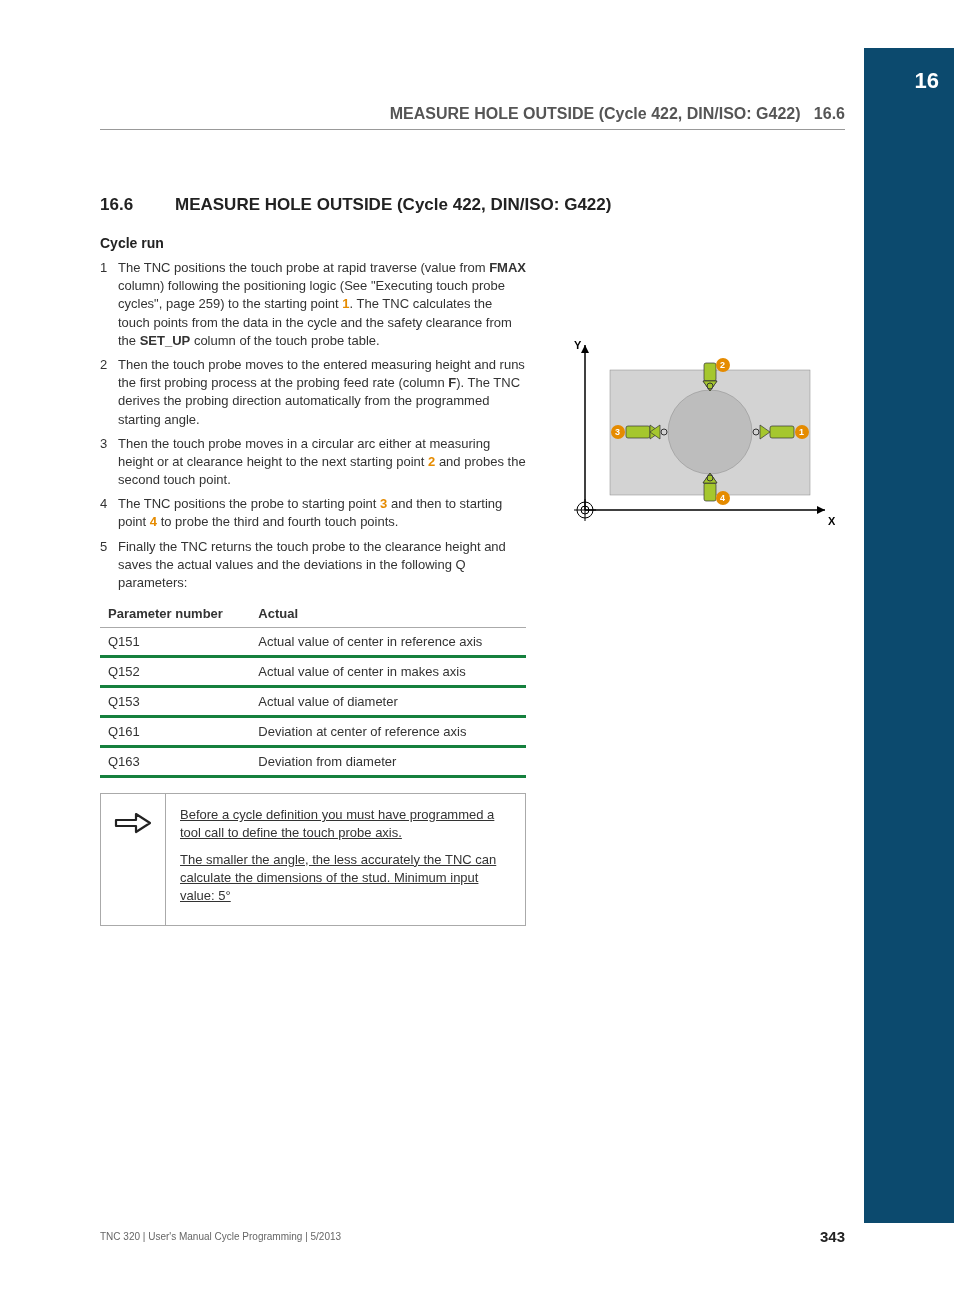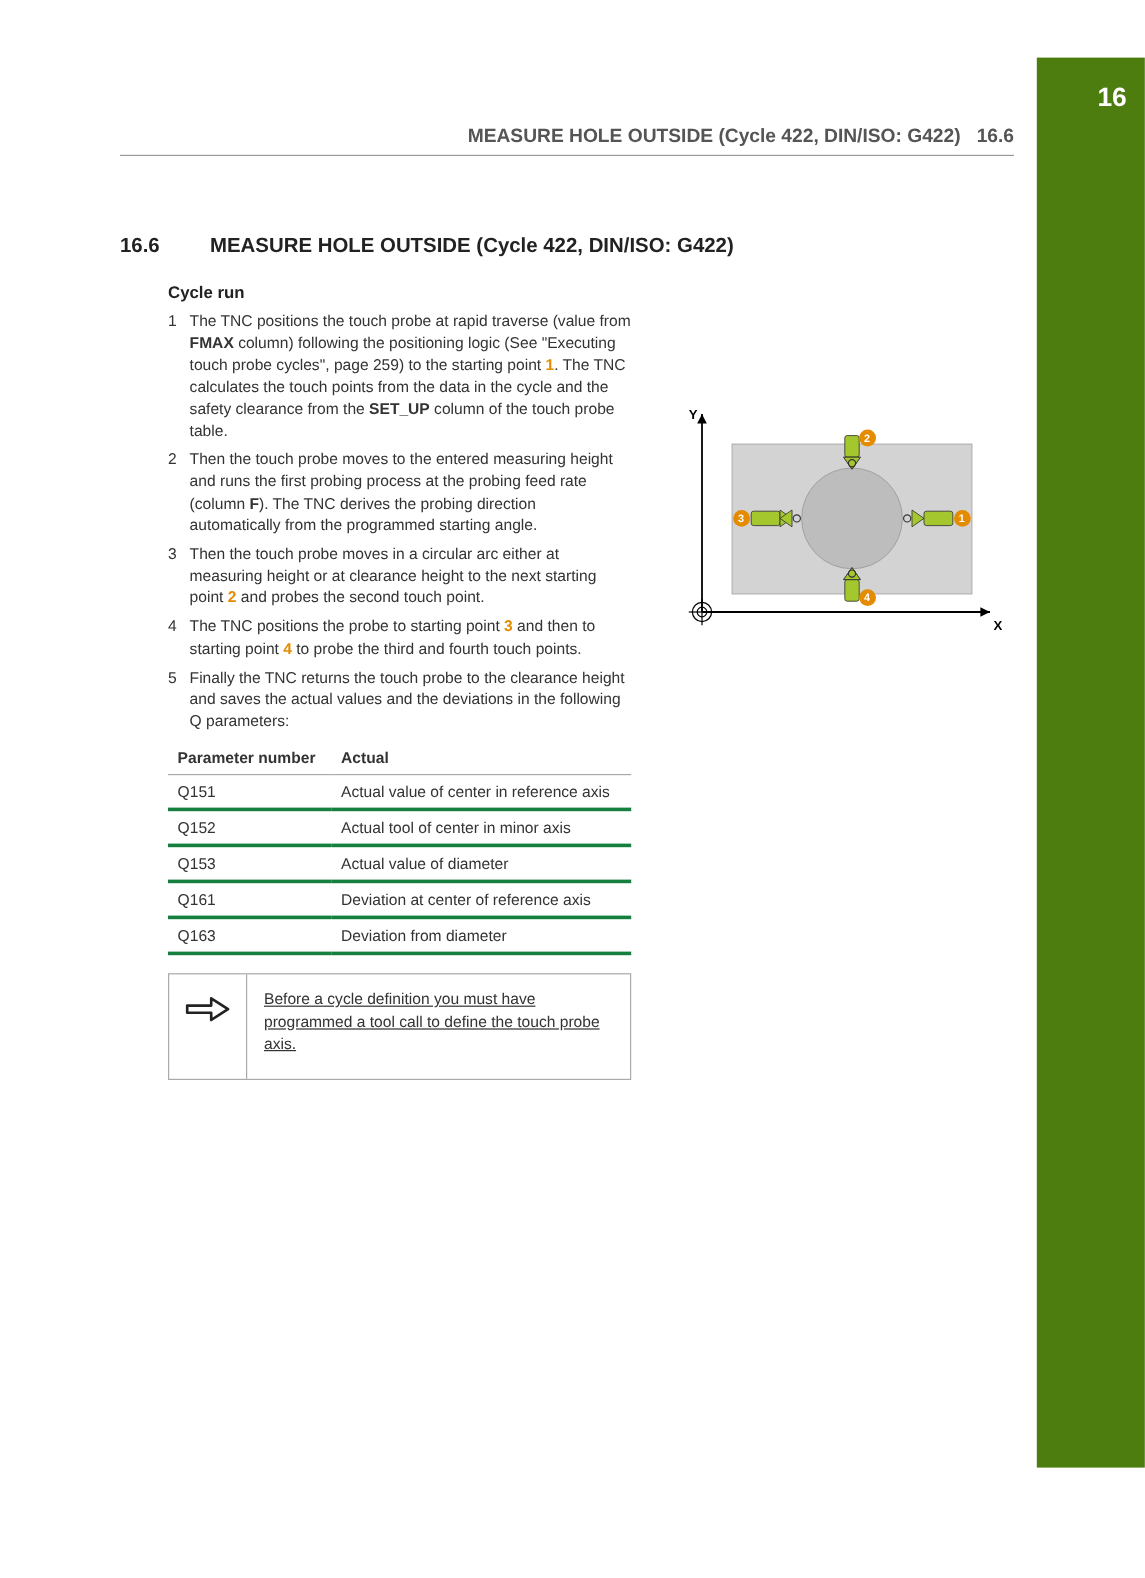"16" .green-tab { background: #4d7c0f -> #0c4a6e }
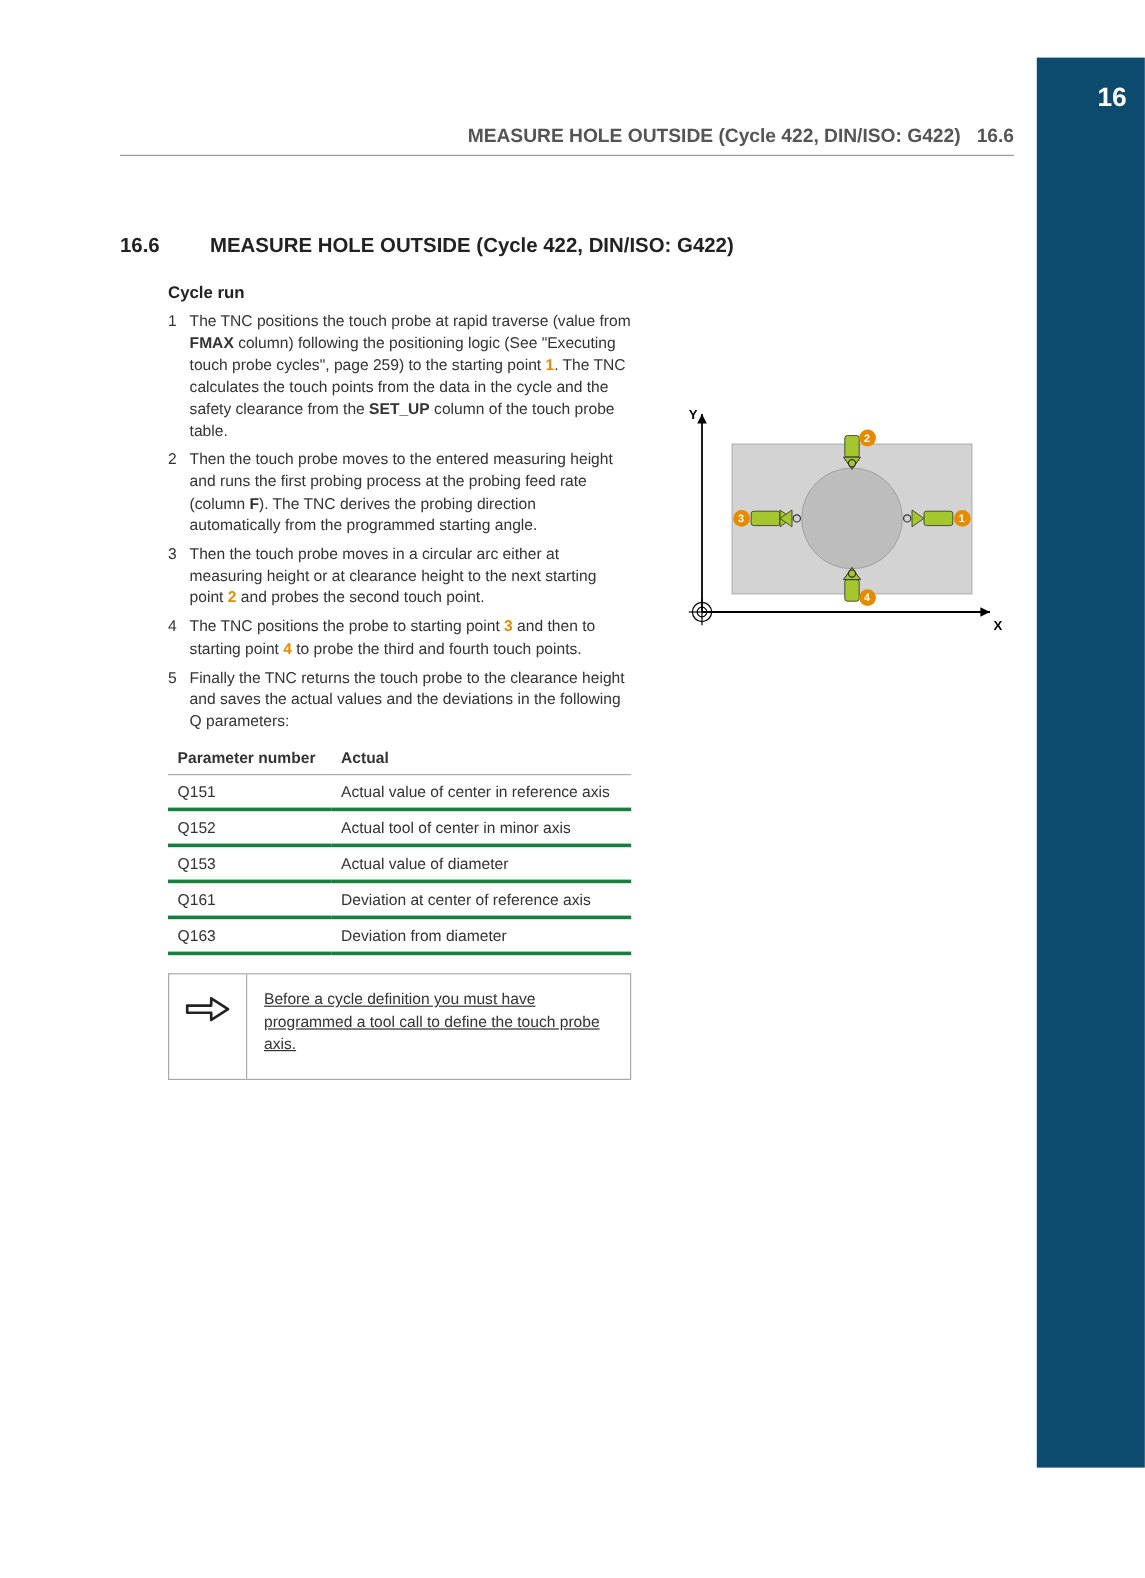"Cycle run" .two-col { margin-left: 40px -> none }
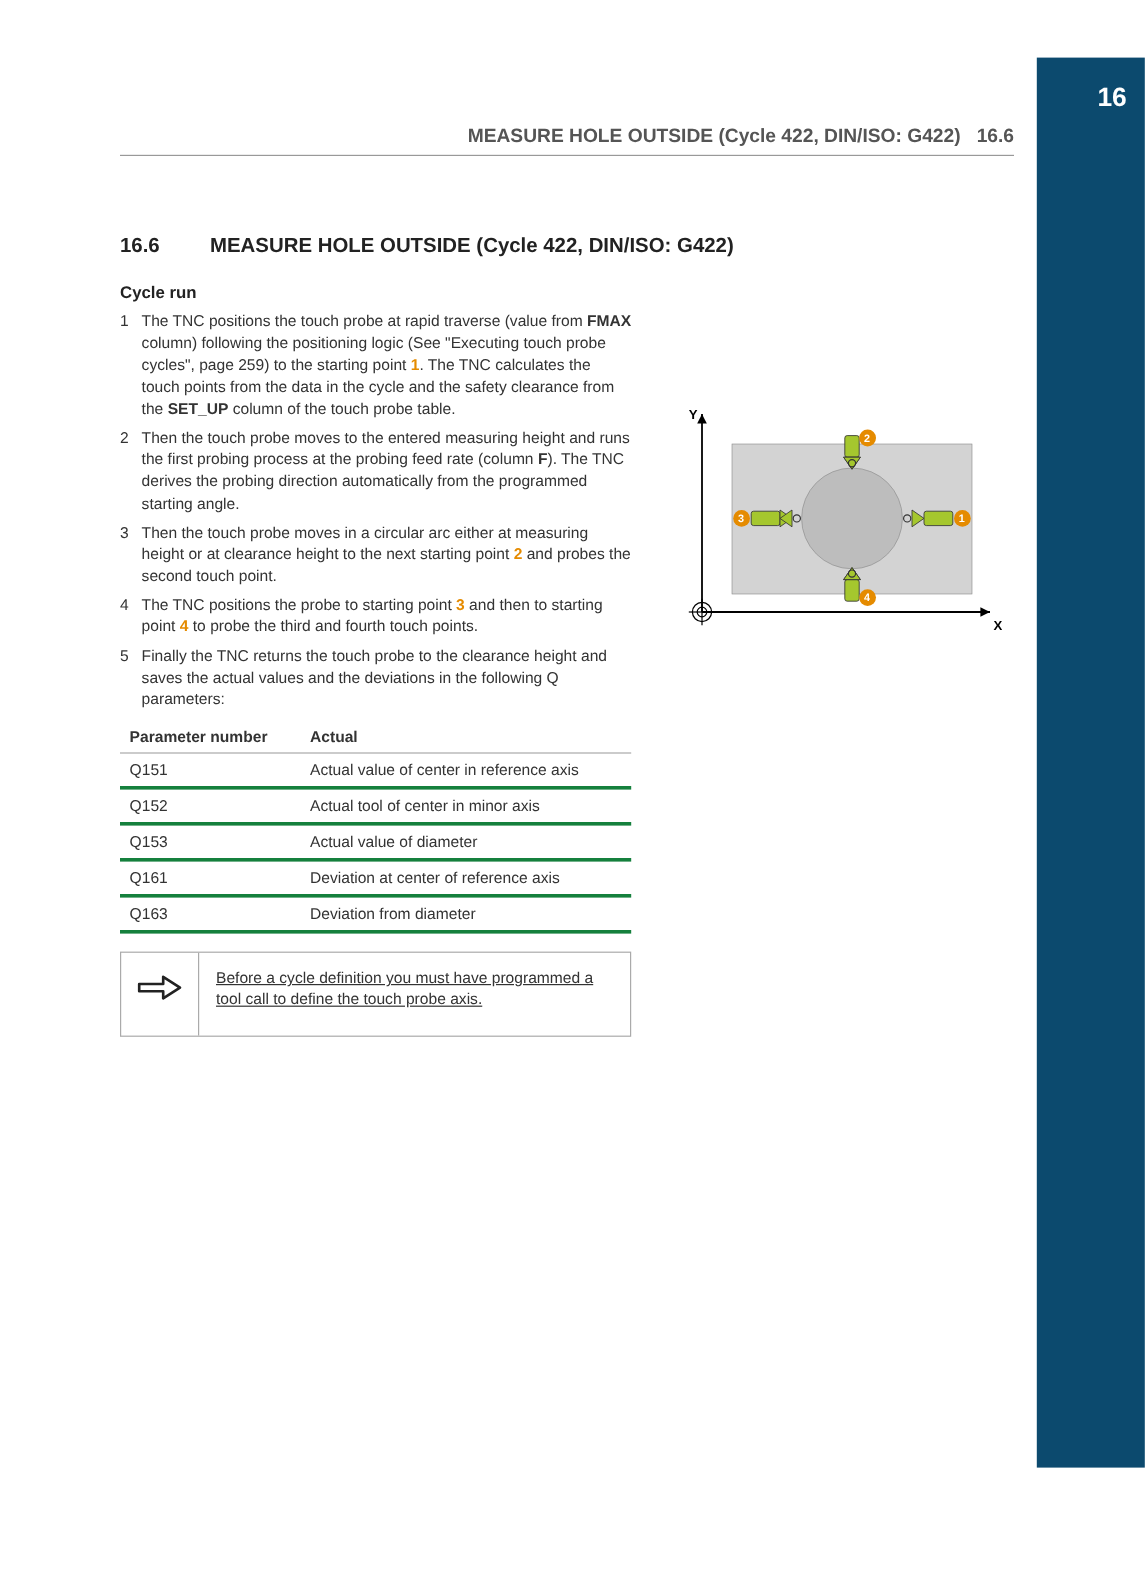"Actual tool of center in" td { text: tool of center in minor -> value of center in makes }
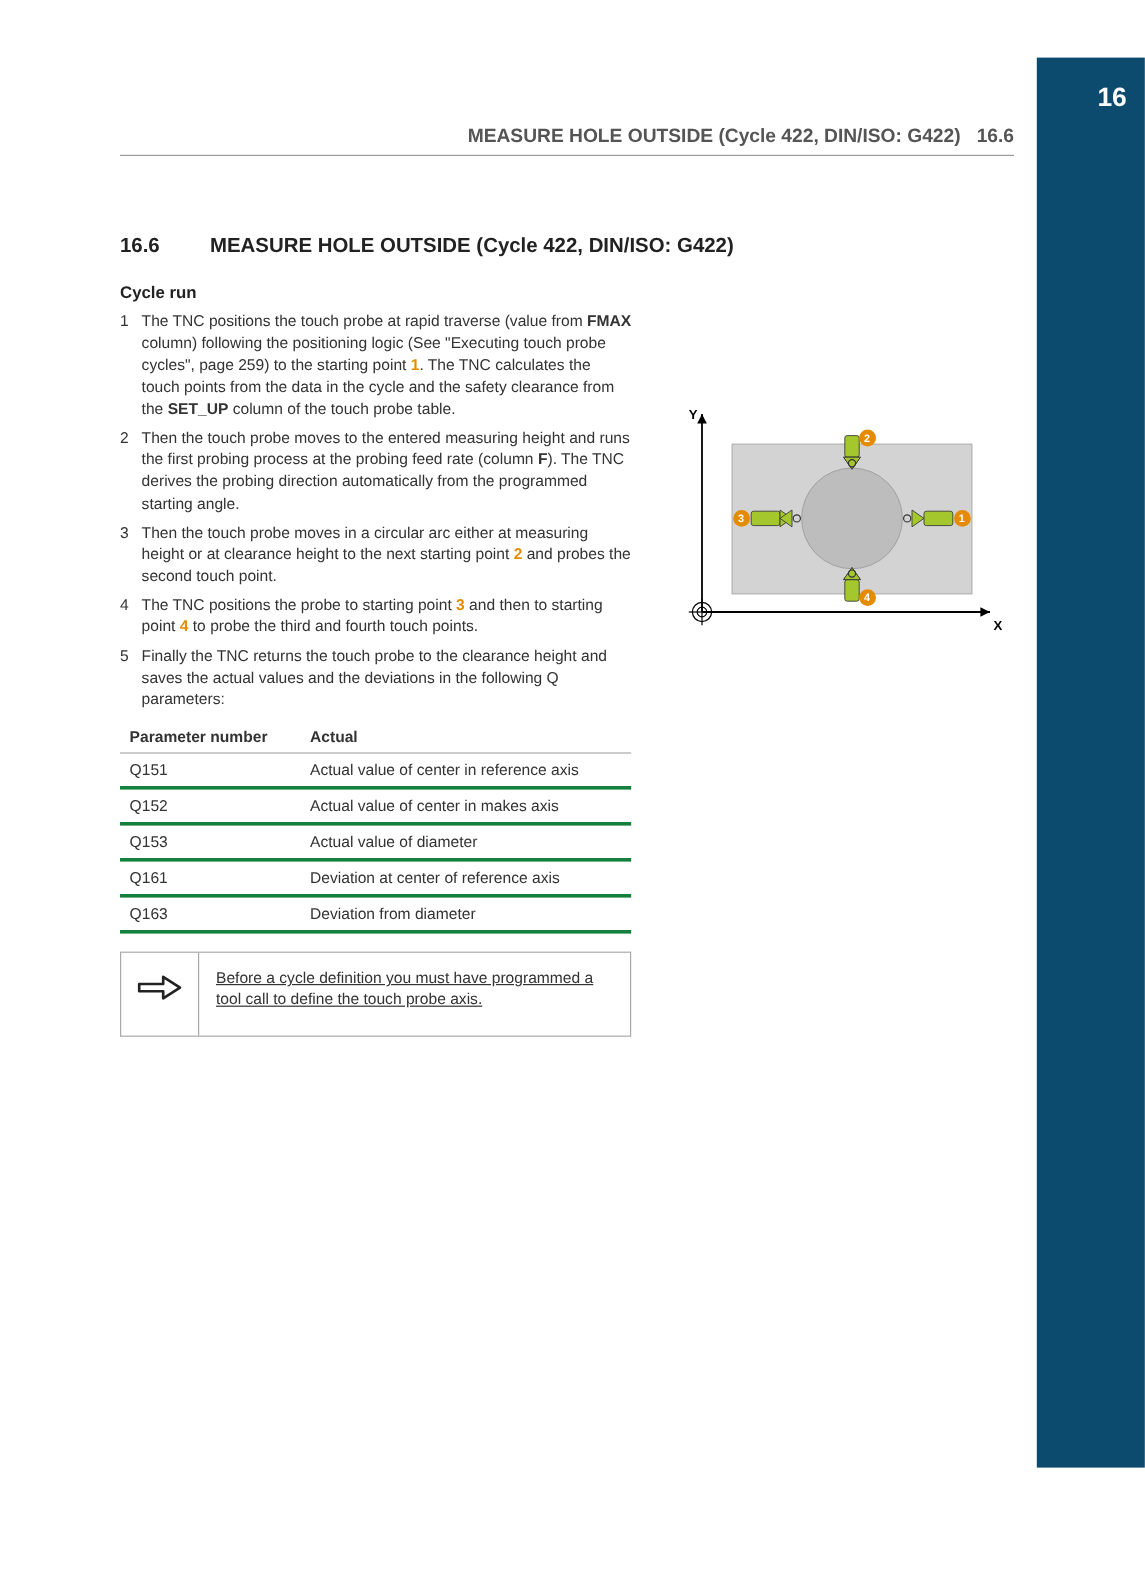"The smaller the angle, the" p { html: none -> <p>The smaller the angle, the less accurately the TNC can calculate the dimensions of the stud. Minimum input value: 5°</p> }
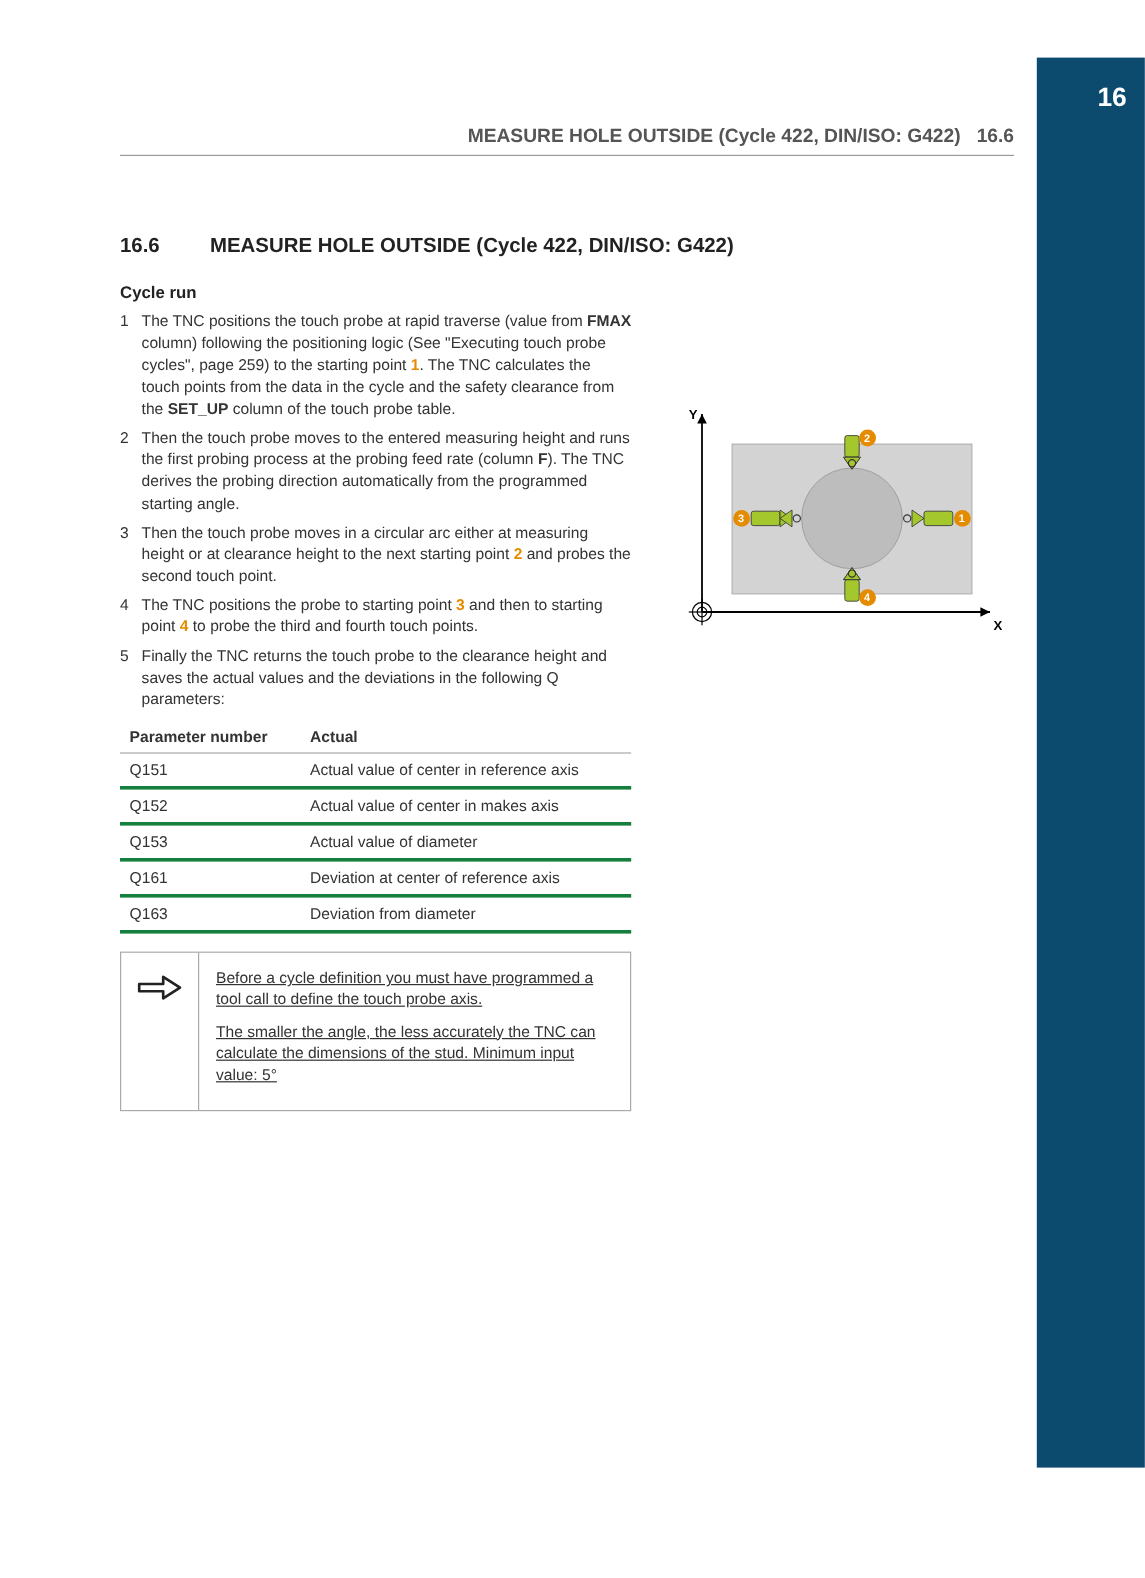"TNC 320 | User's Manual" div.footer { html: none -> <div> <span>TNC 320 | User's Manual Cycle Programming | 5/2013</span> <span>343</span> </div> }
